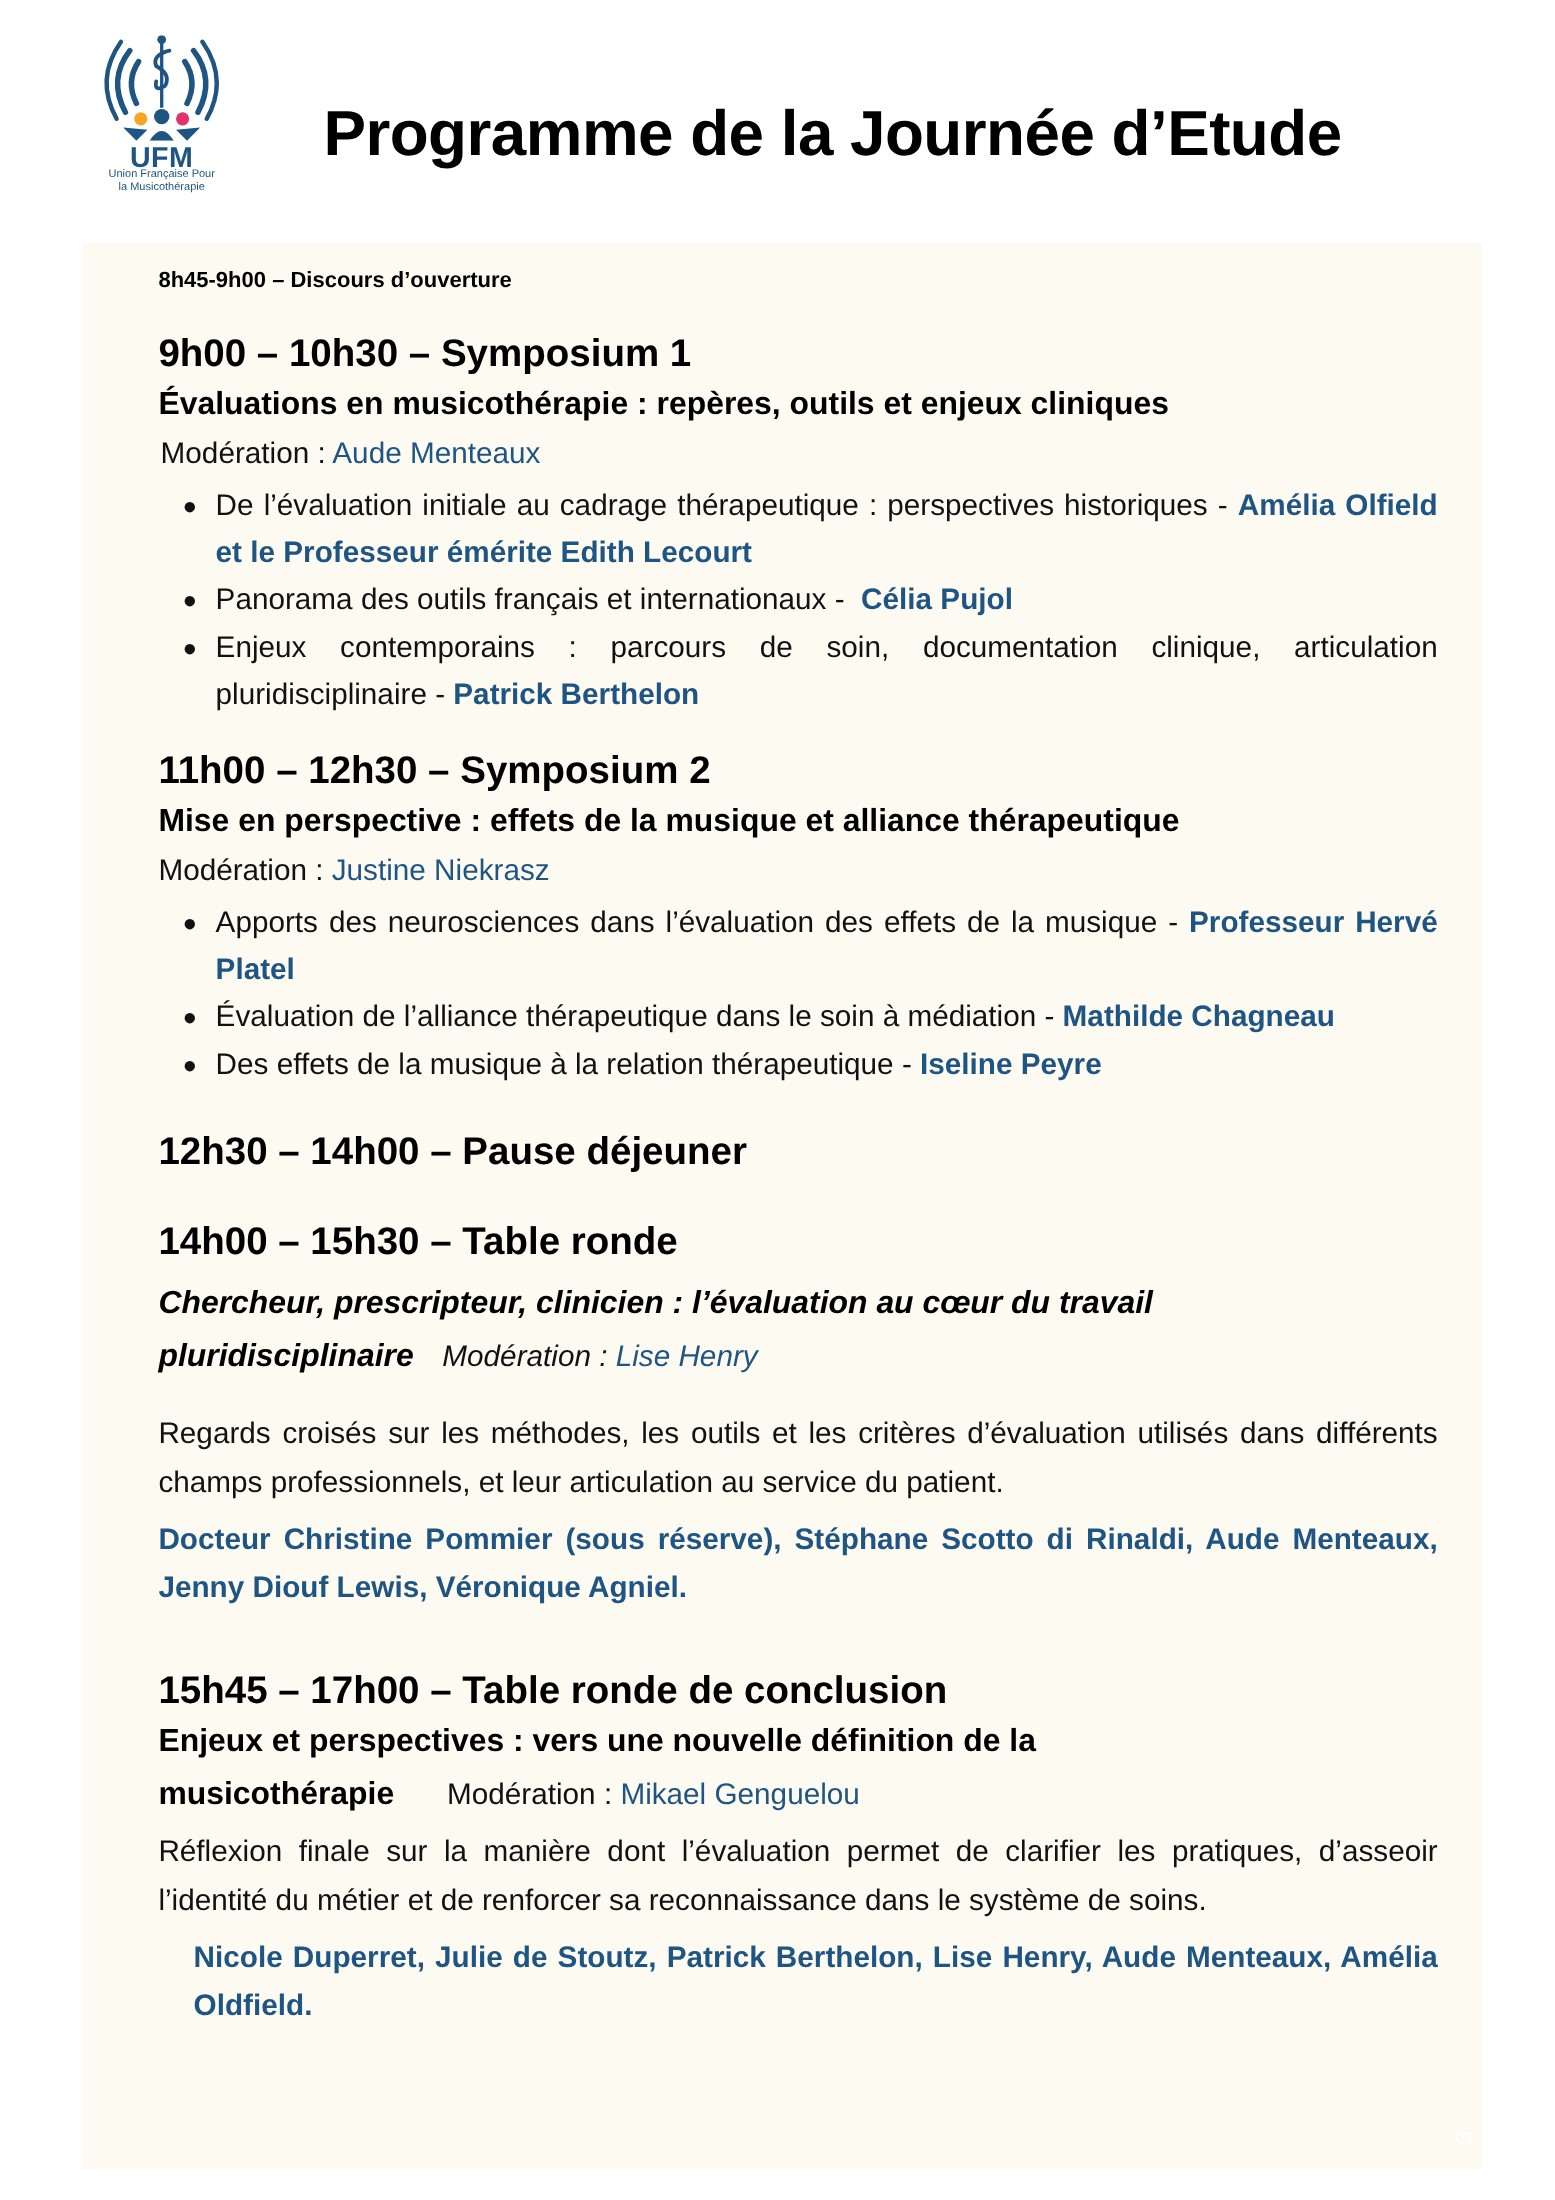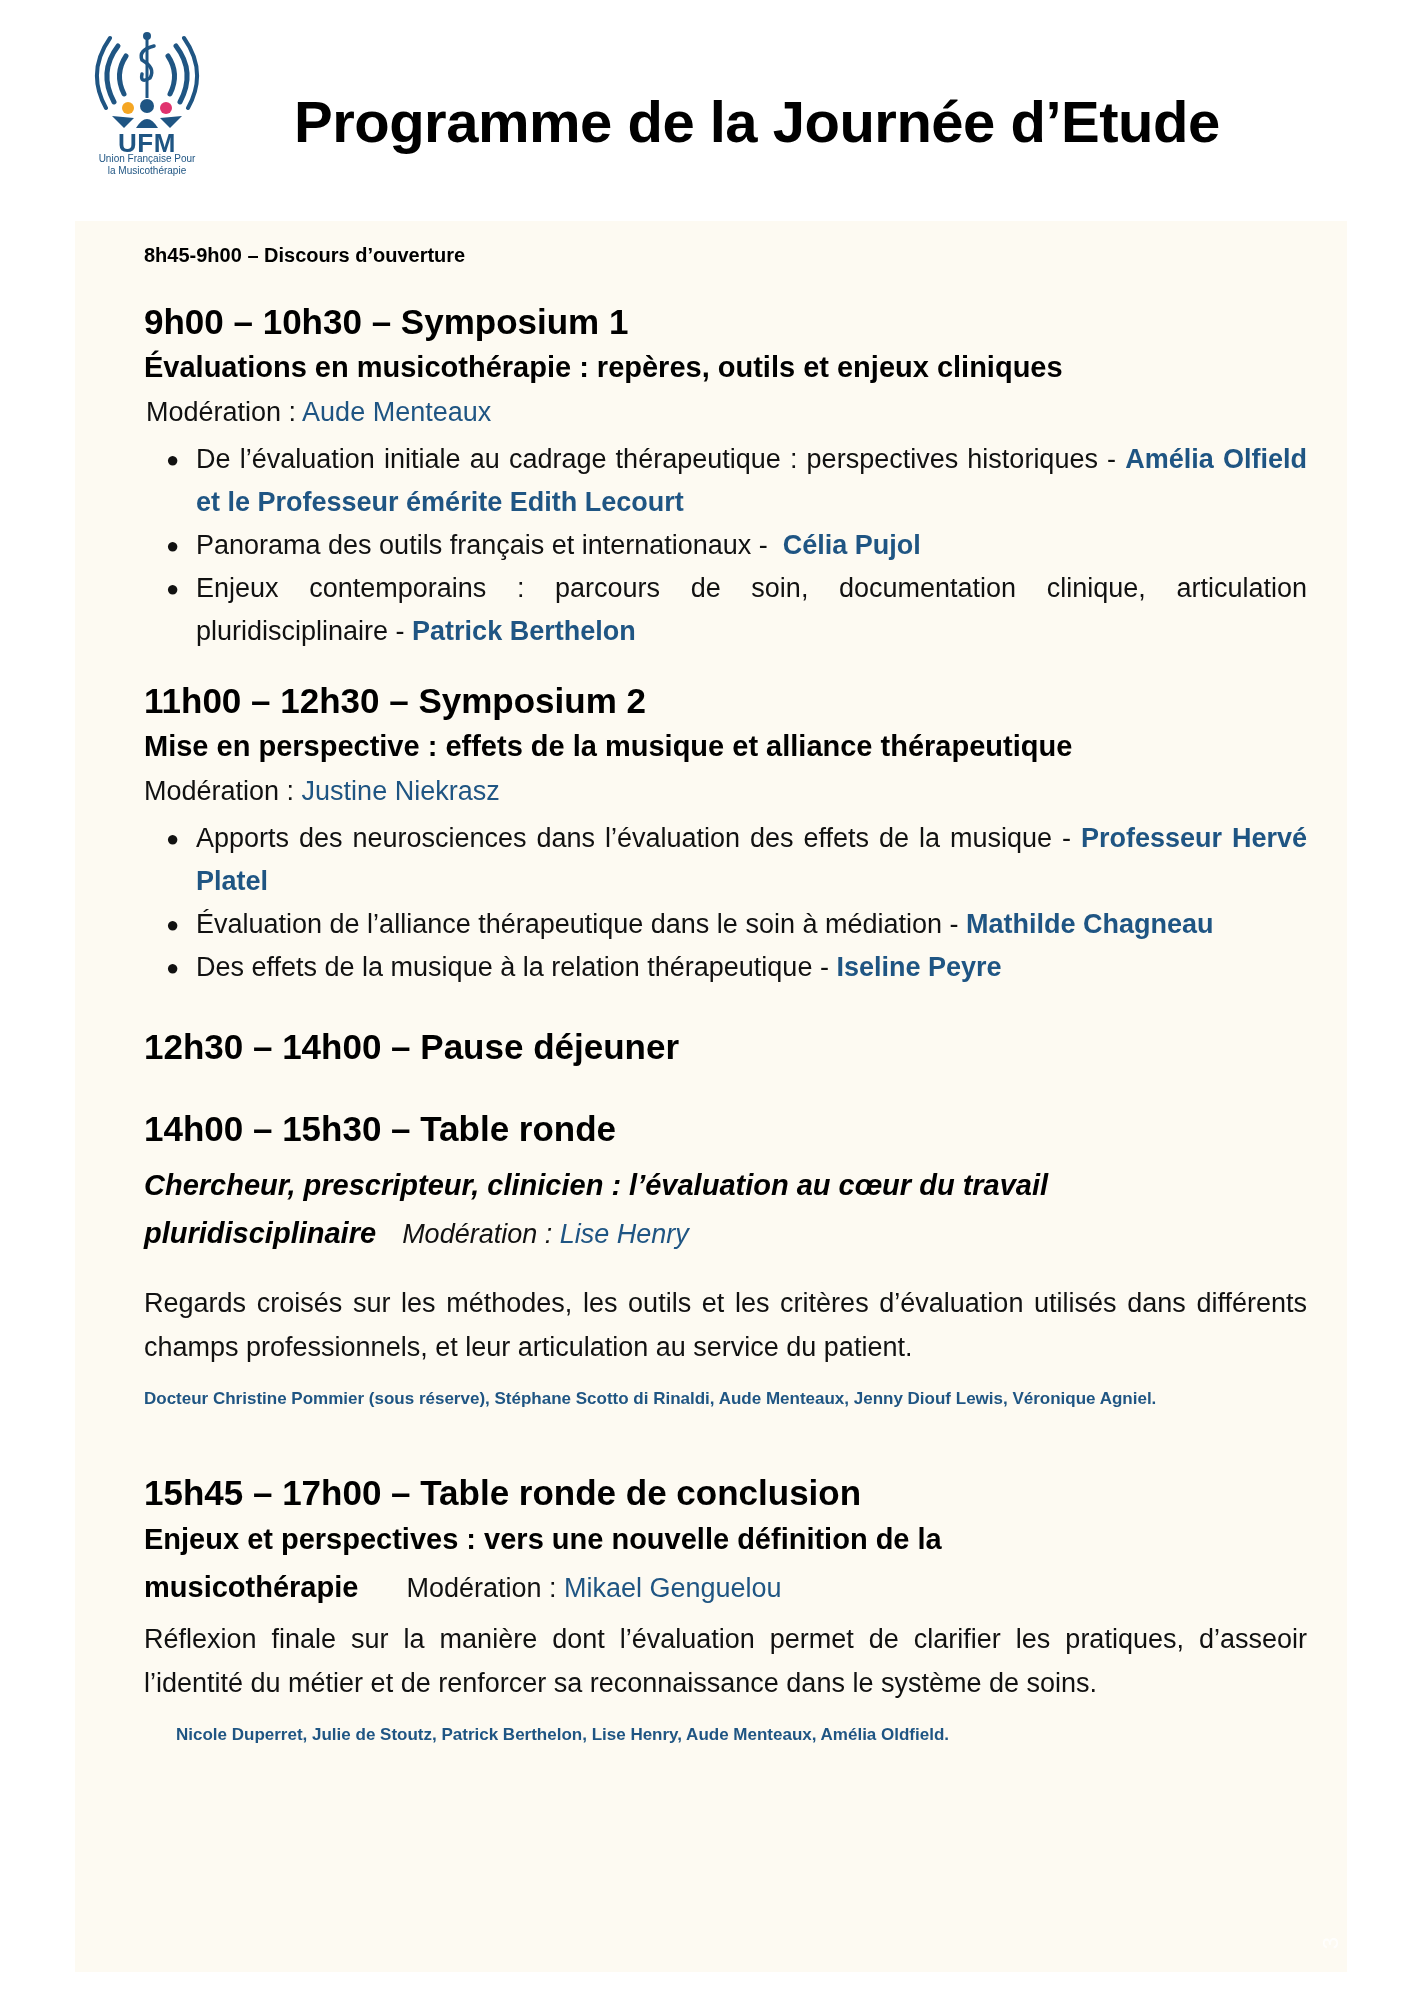"Docteur Christine Pommier (sous" .names { font-size: 17px -> 27px }
